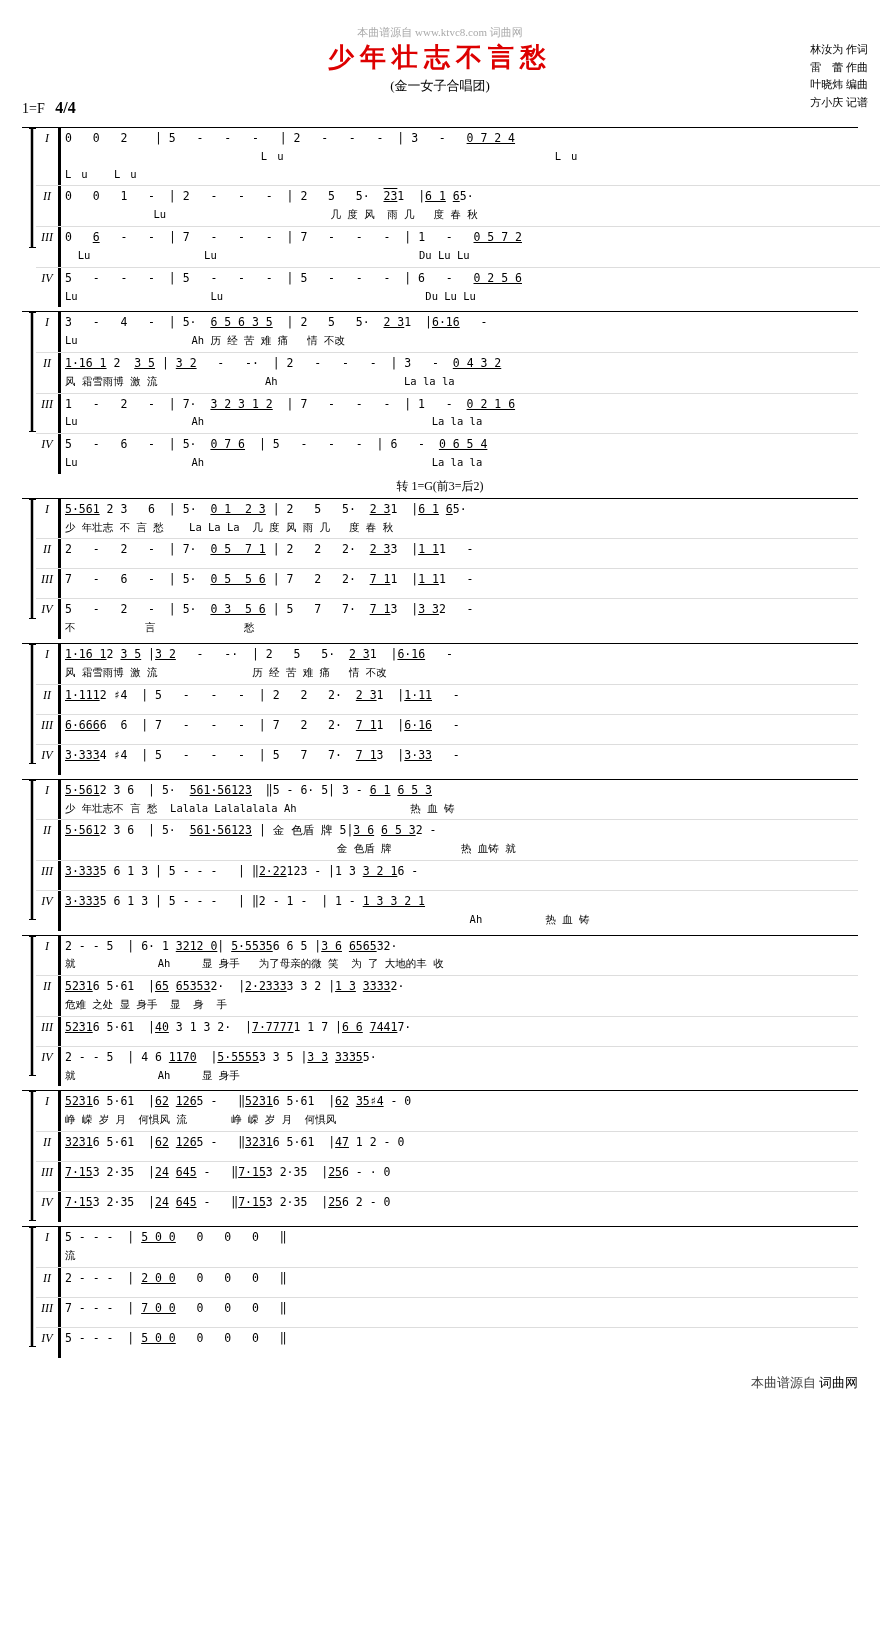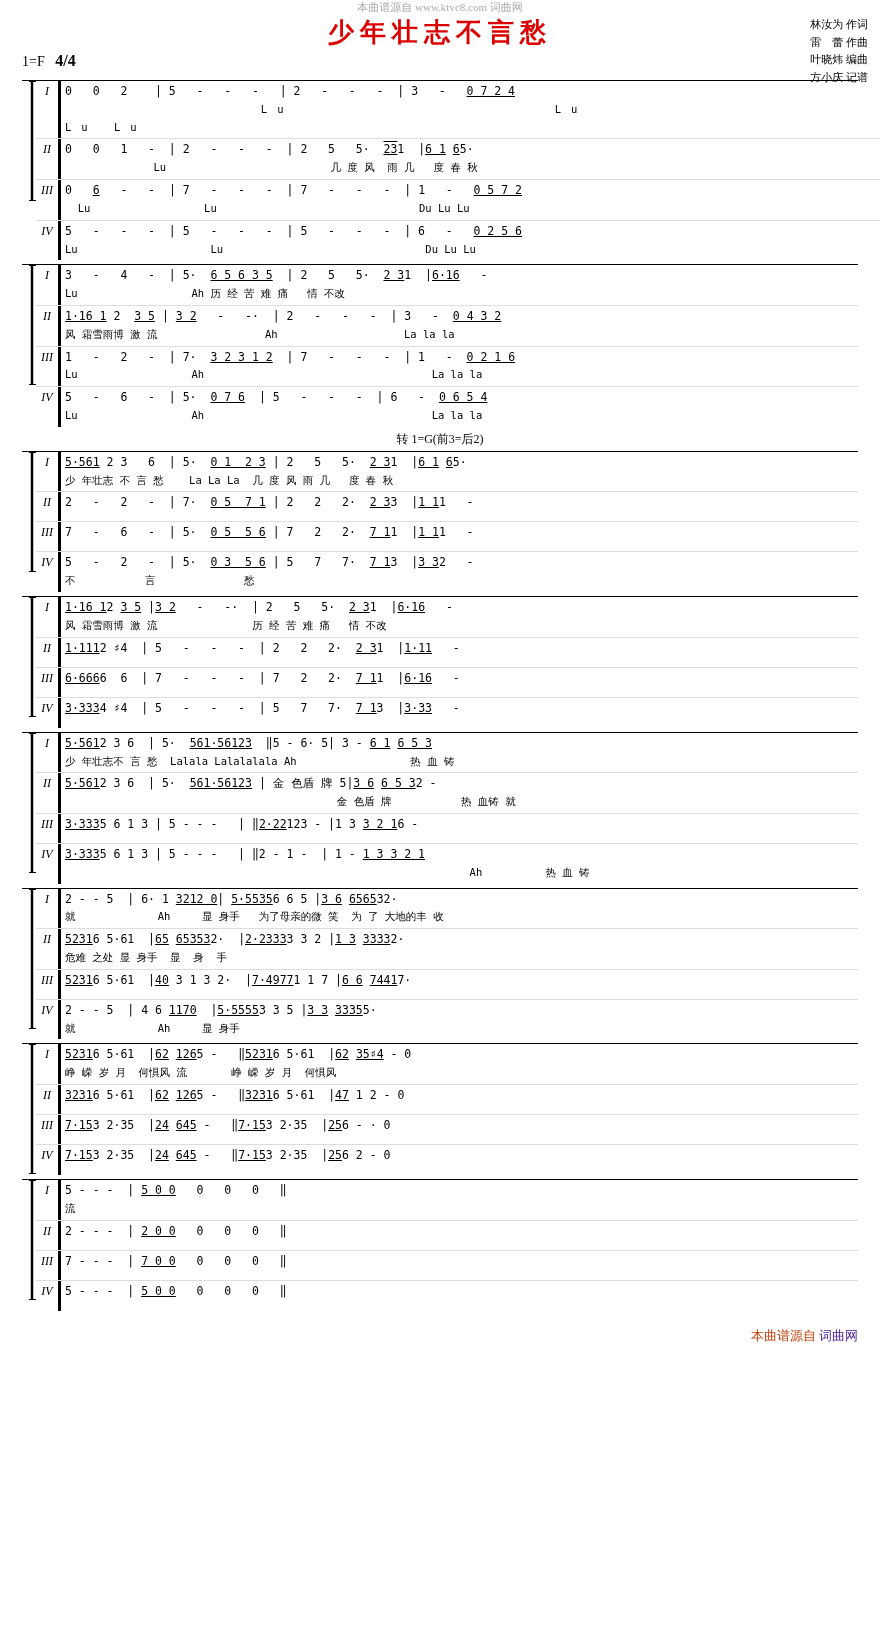"本曲谱源自 www.ktvc8.com 词曲网" .page { padding: 0 12px -> 25px 12px }
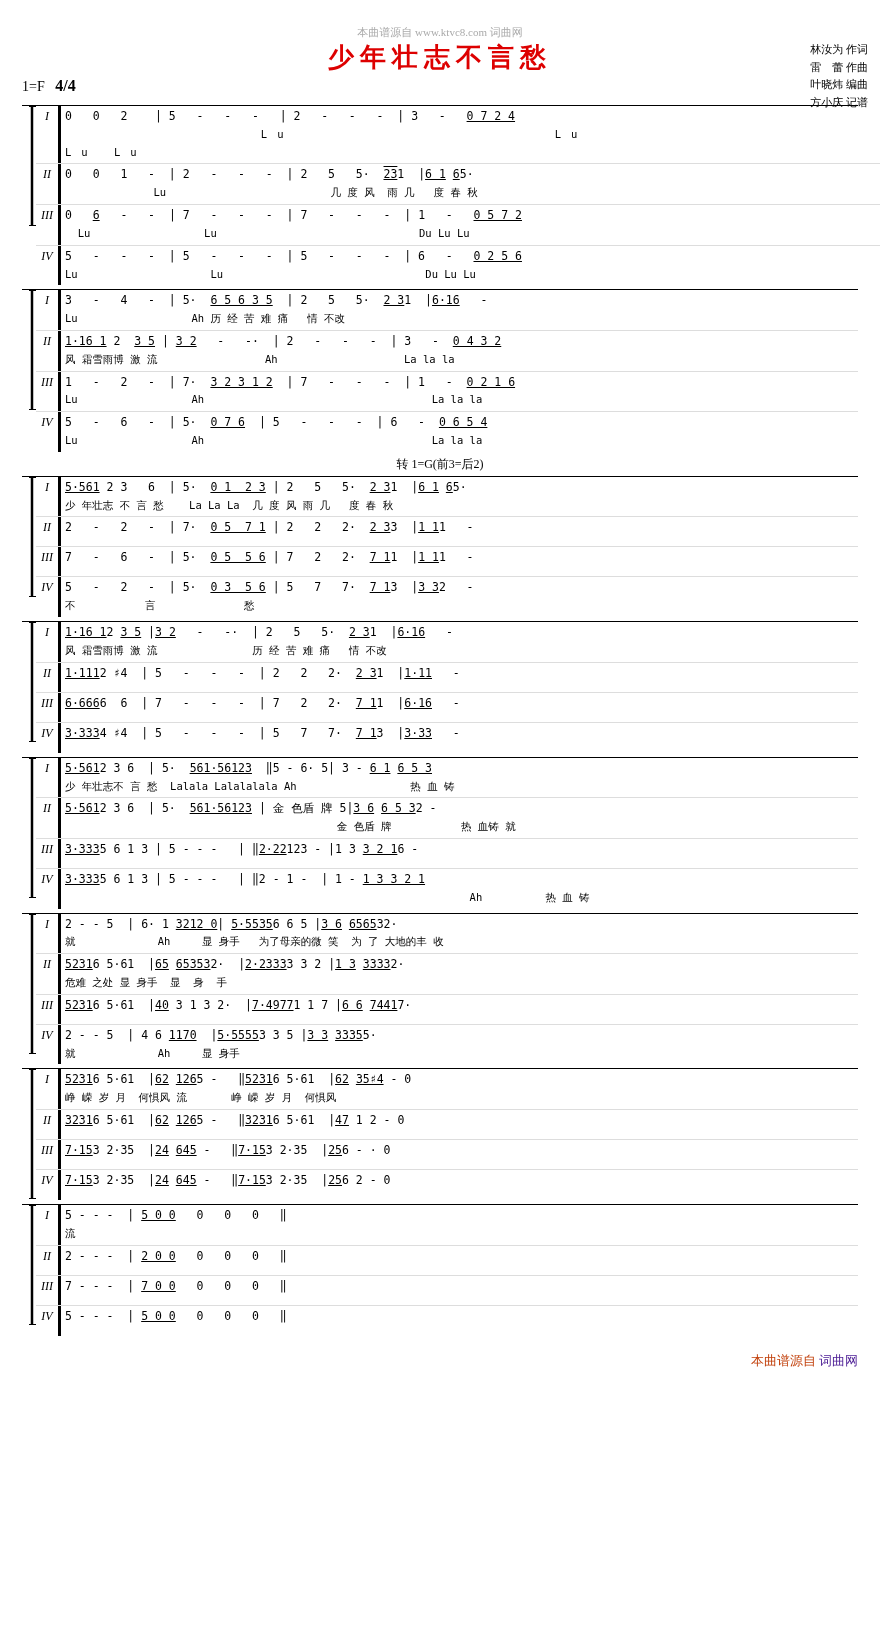"(金一女子合唱团)" div.subtitle { html: none -> <div>(金一女子合唱团)</div> }
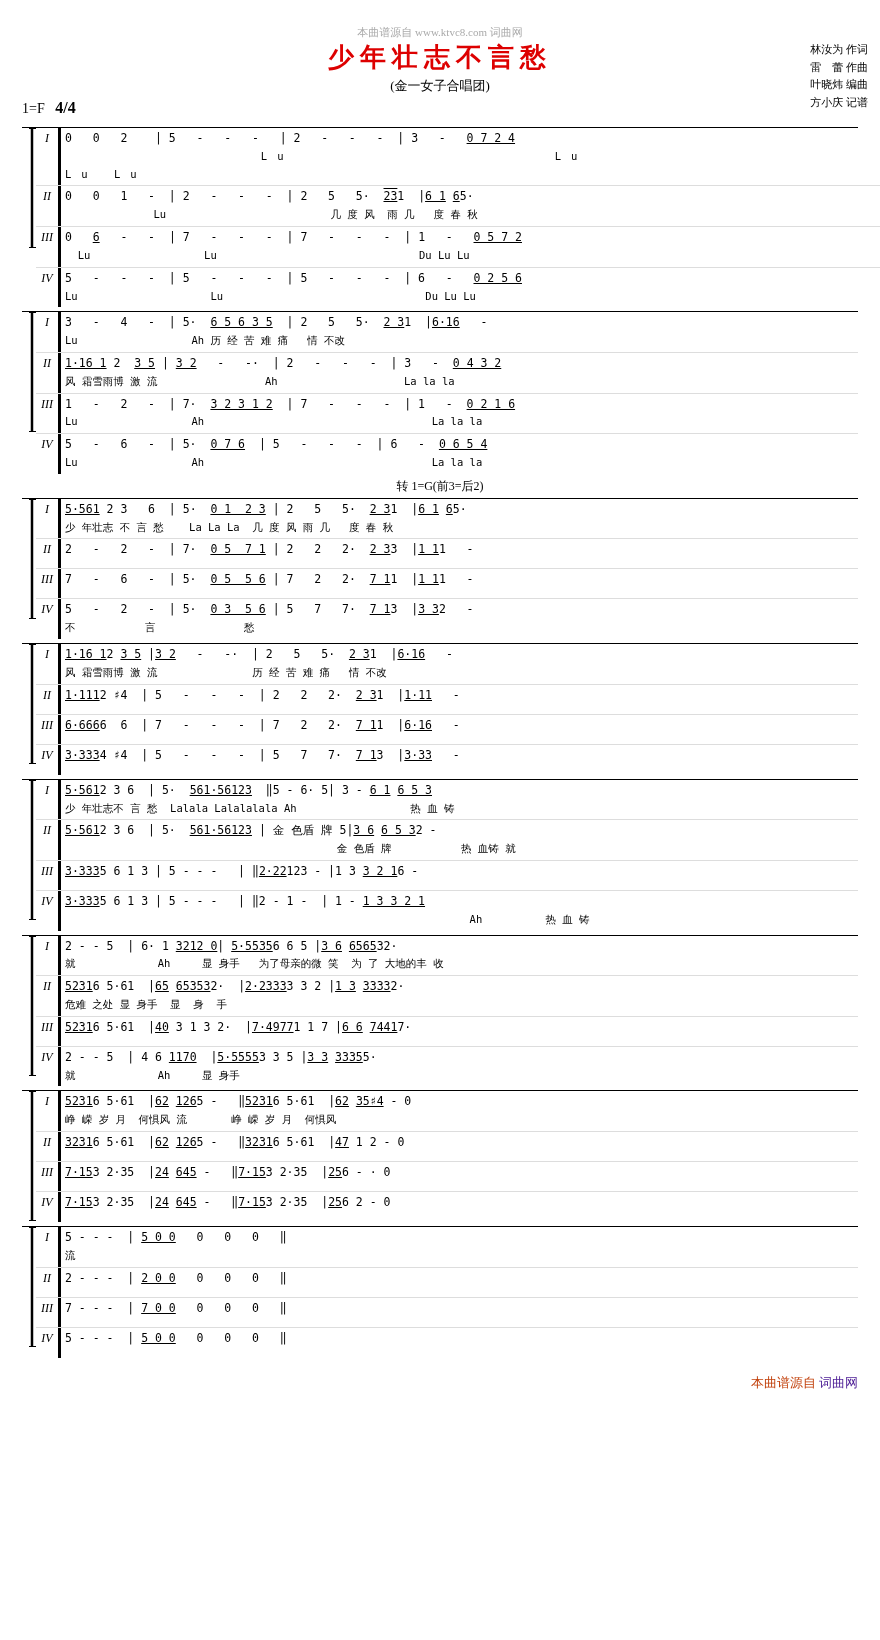"7·4977" u { text: 4977 -> 7777 }
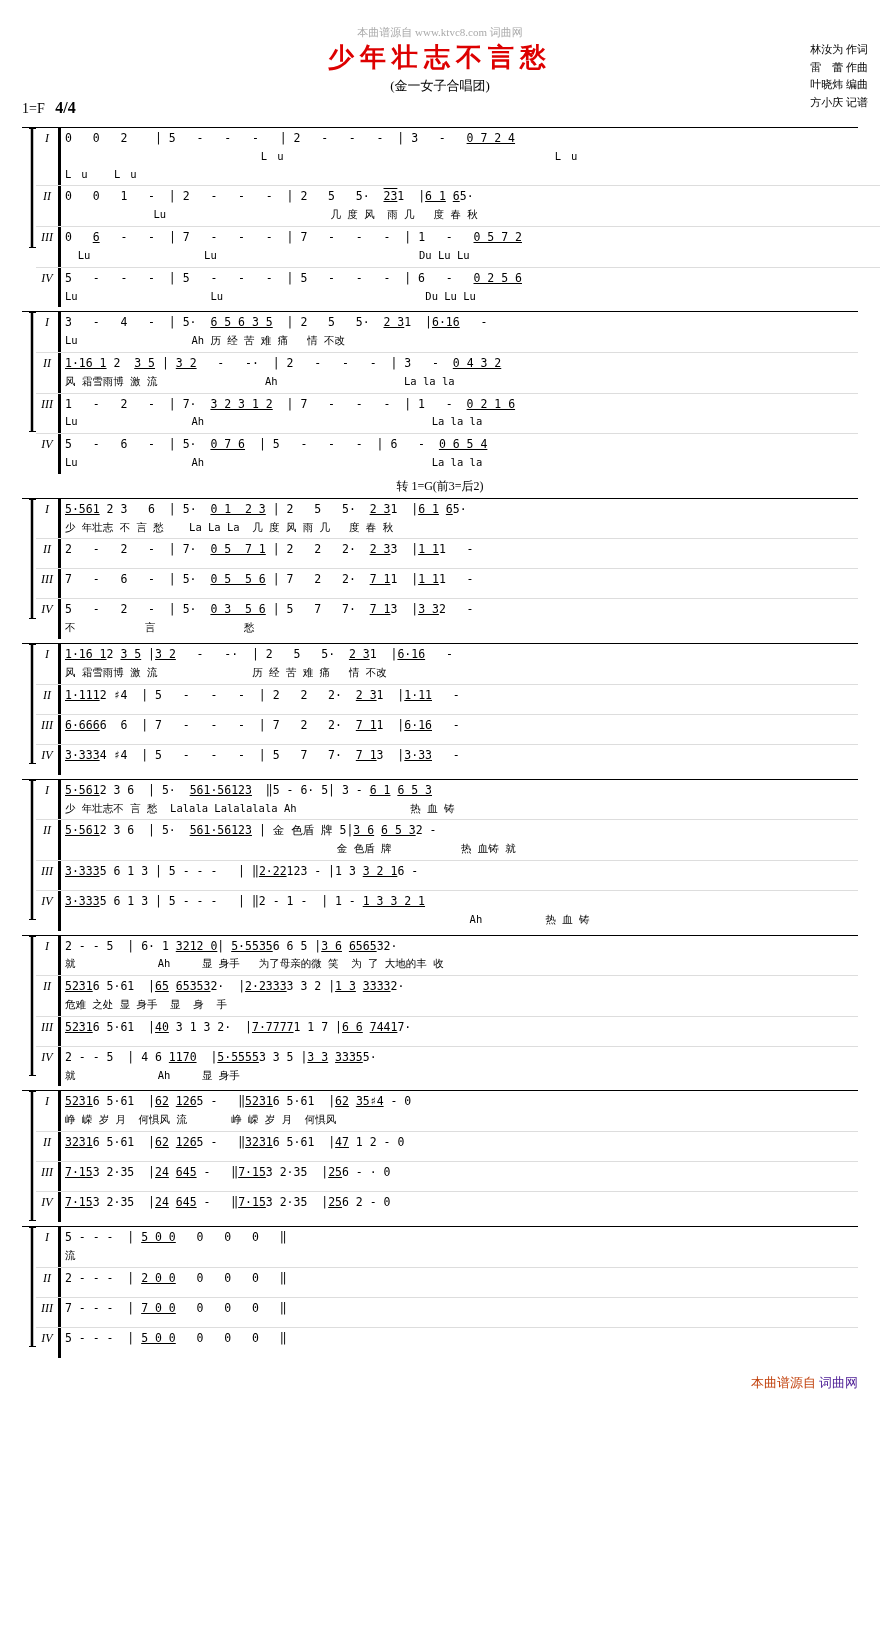"本曲谱源自" .watermark-site { color: #c2410c -> #404040 }
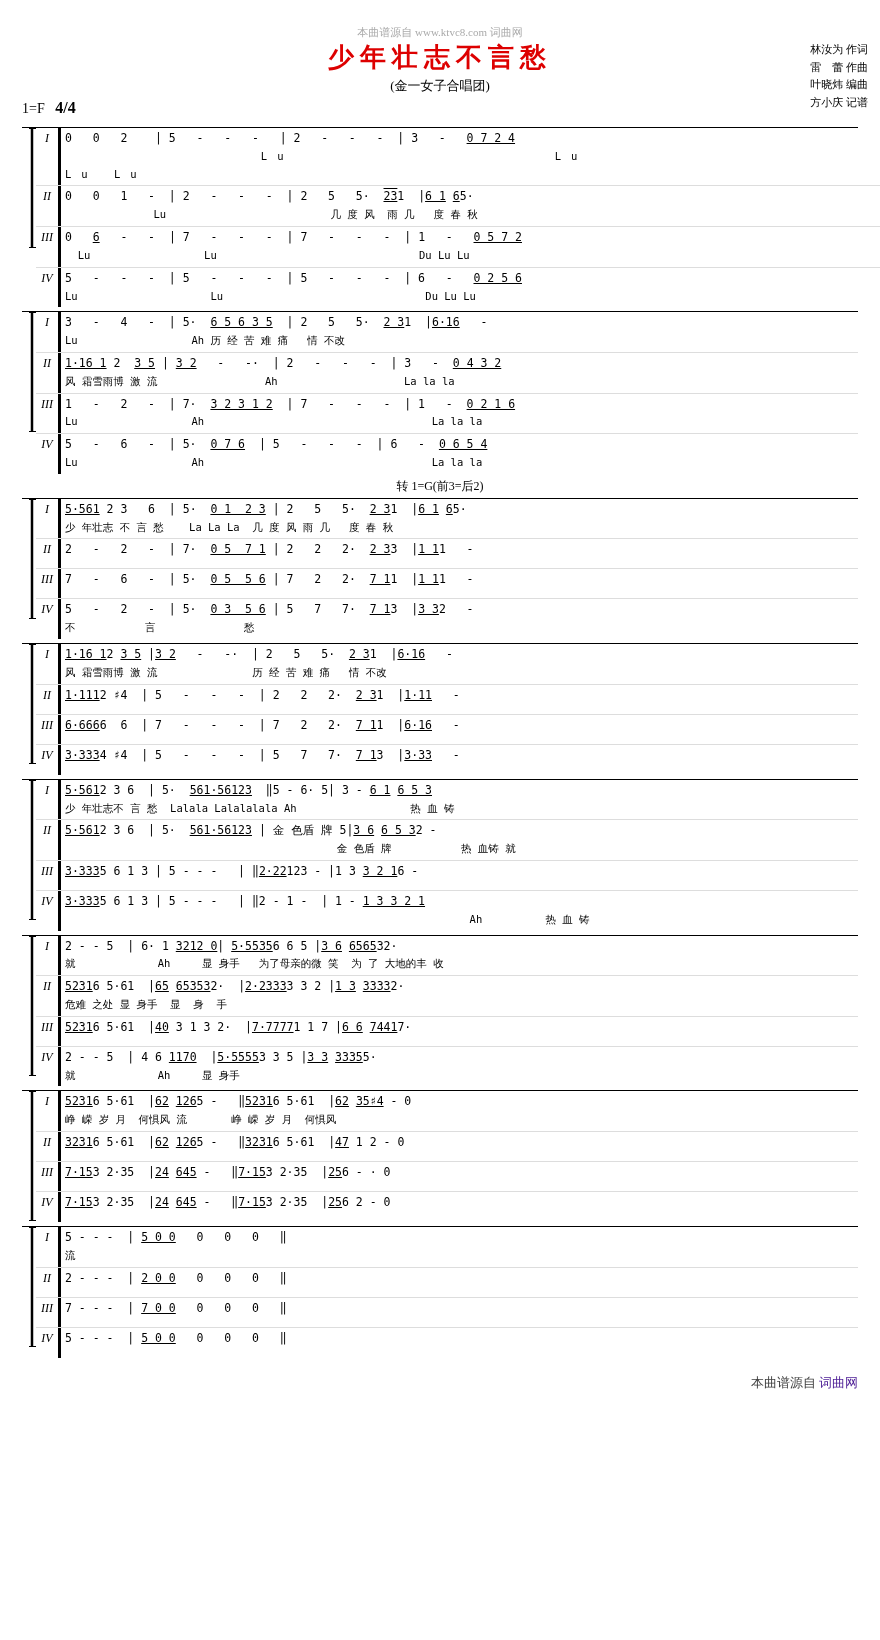"词曲网" .watermark-site-red { color: #4c1d95 -> #000000 }
